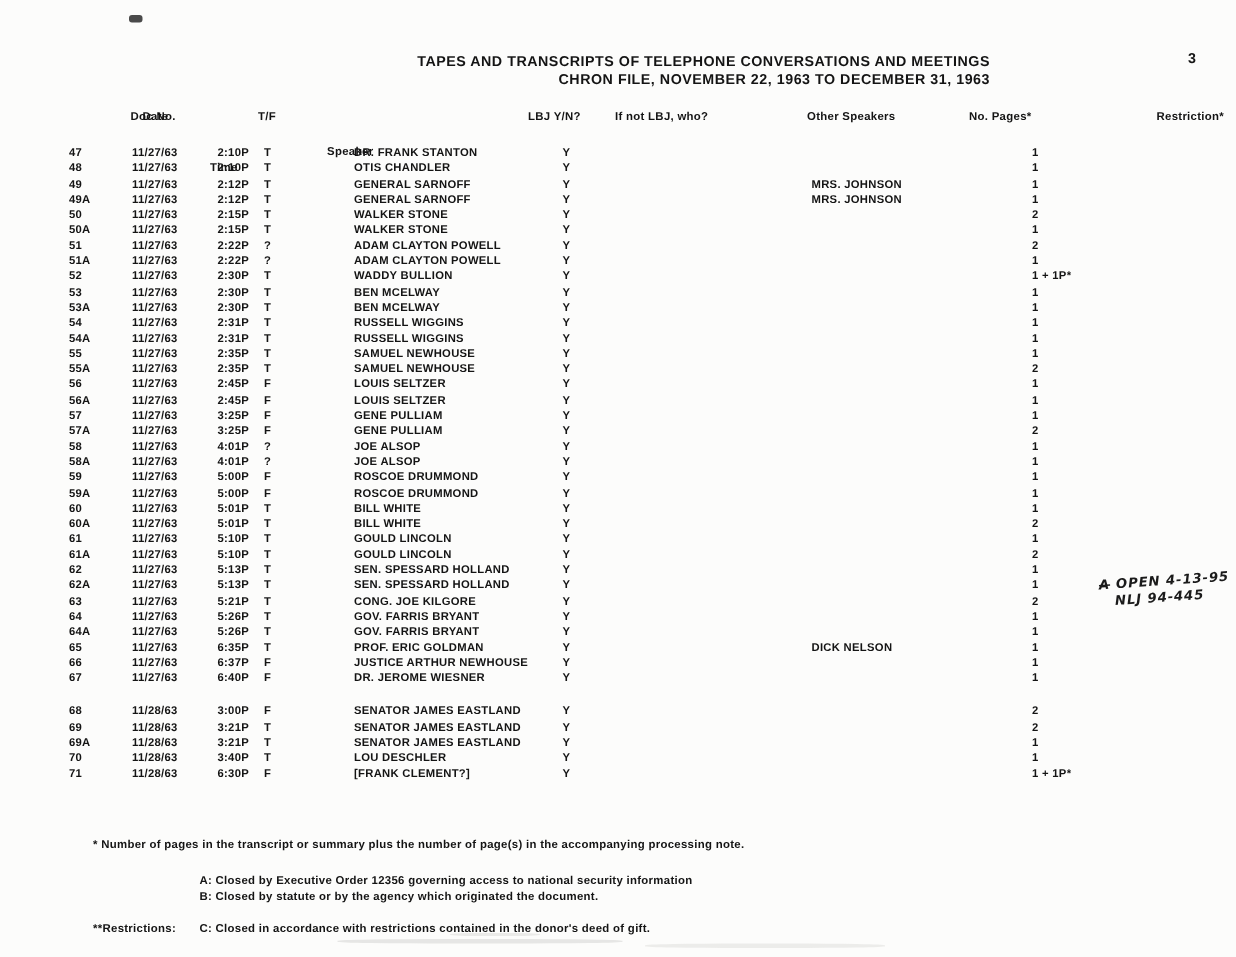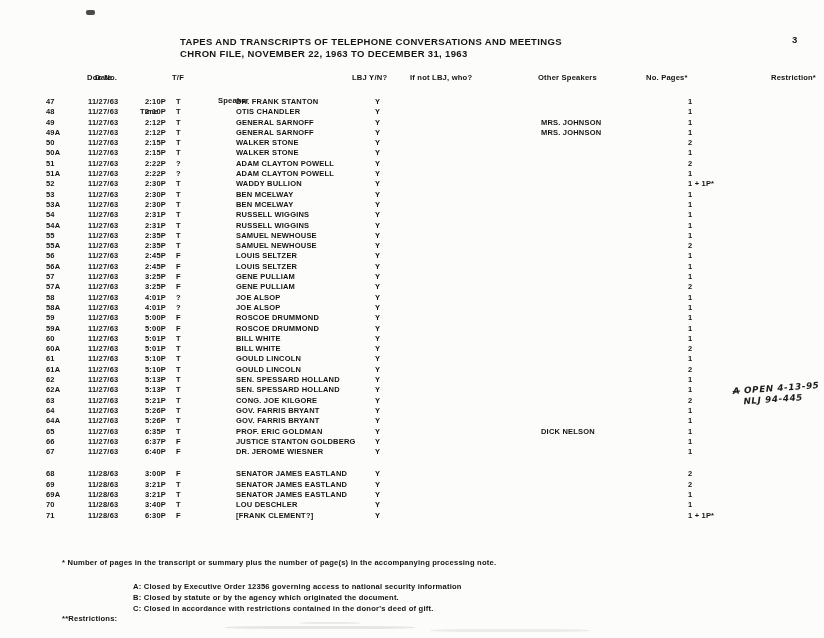"TAPES AND TRANSCRIPTS OF TELEPHONE" .title-block { text-align: left -> right }
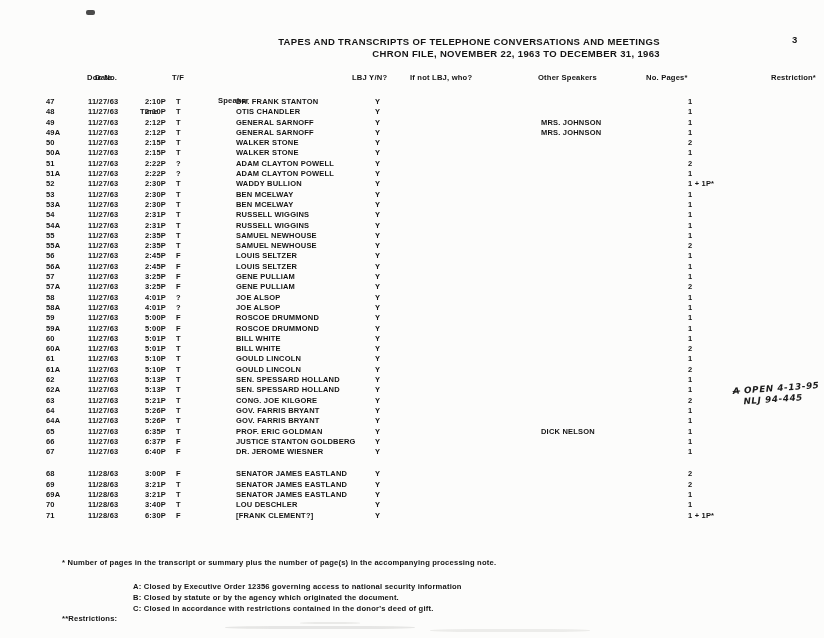"JUSTICE STANTON GOLDBERG" span.c-s { text: STANTON GOLDBERG -> ARTHUR NEWHOUSE }
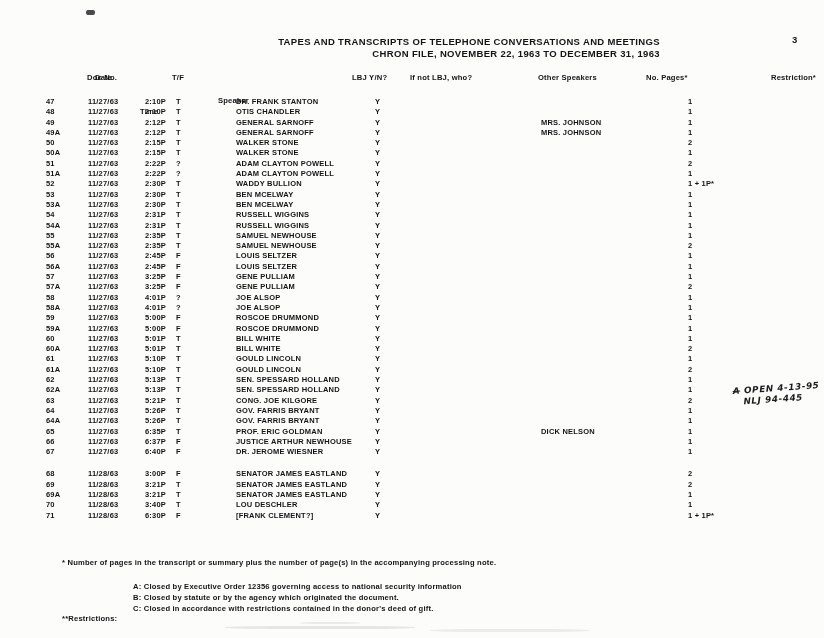"C: Closed in accordance with" .fn-c { top: 46px -> 56px }
